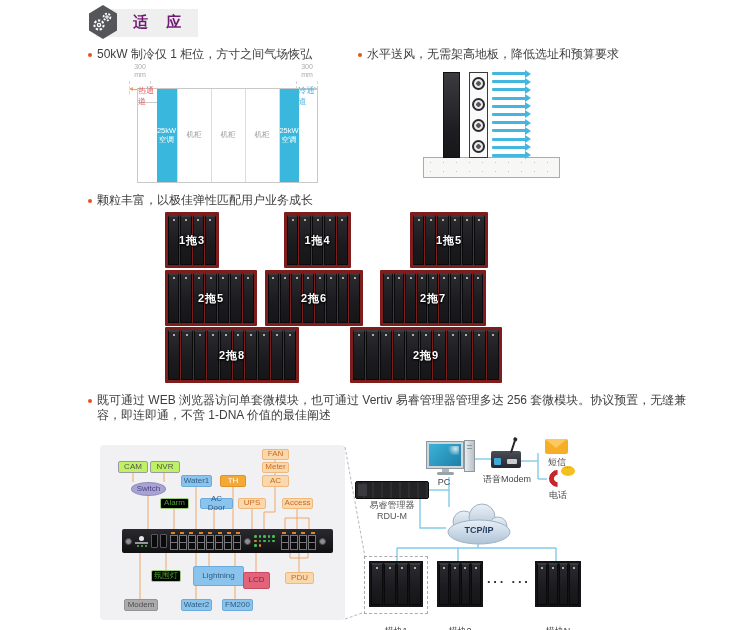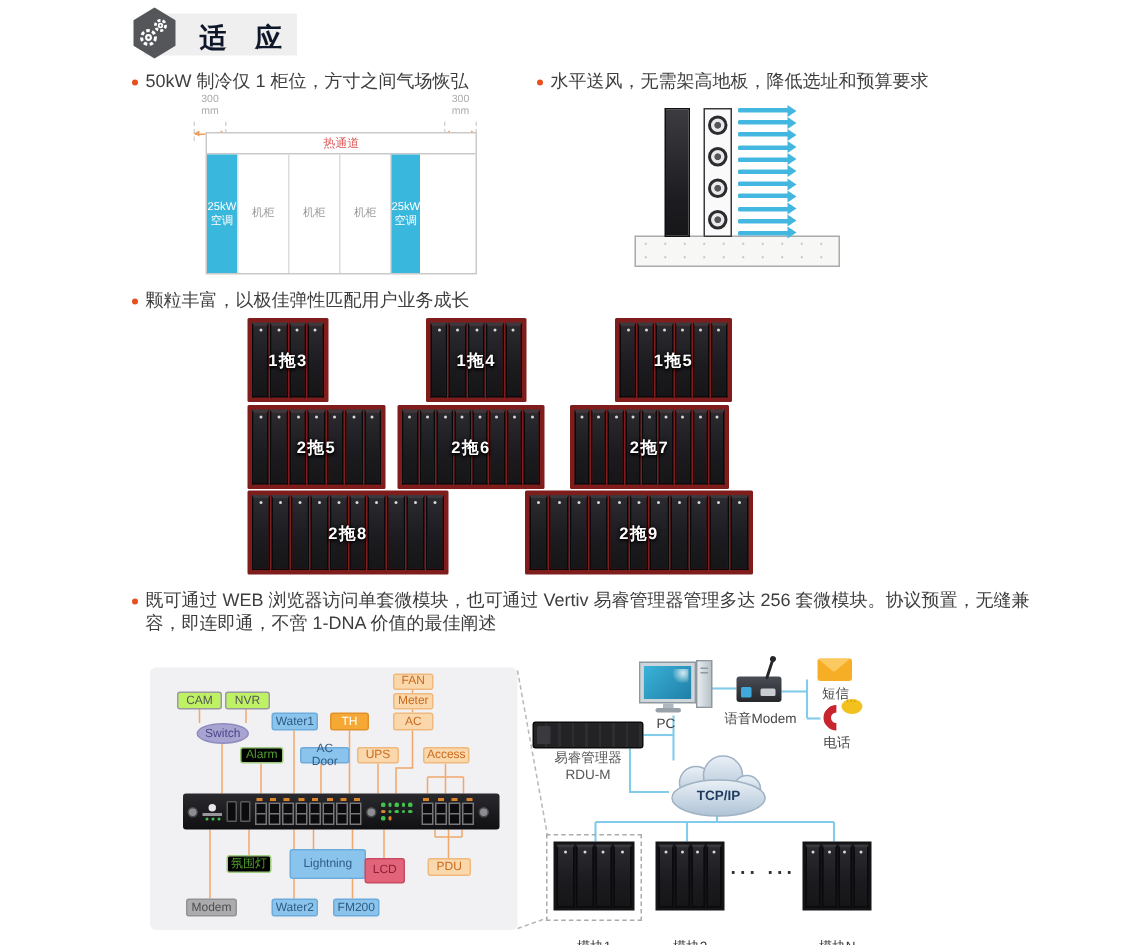"适 应" .title-text { color: #0f172a -> #701a75; font-size: 18px -> 15px }
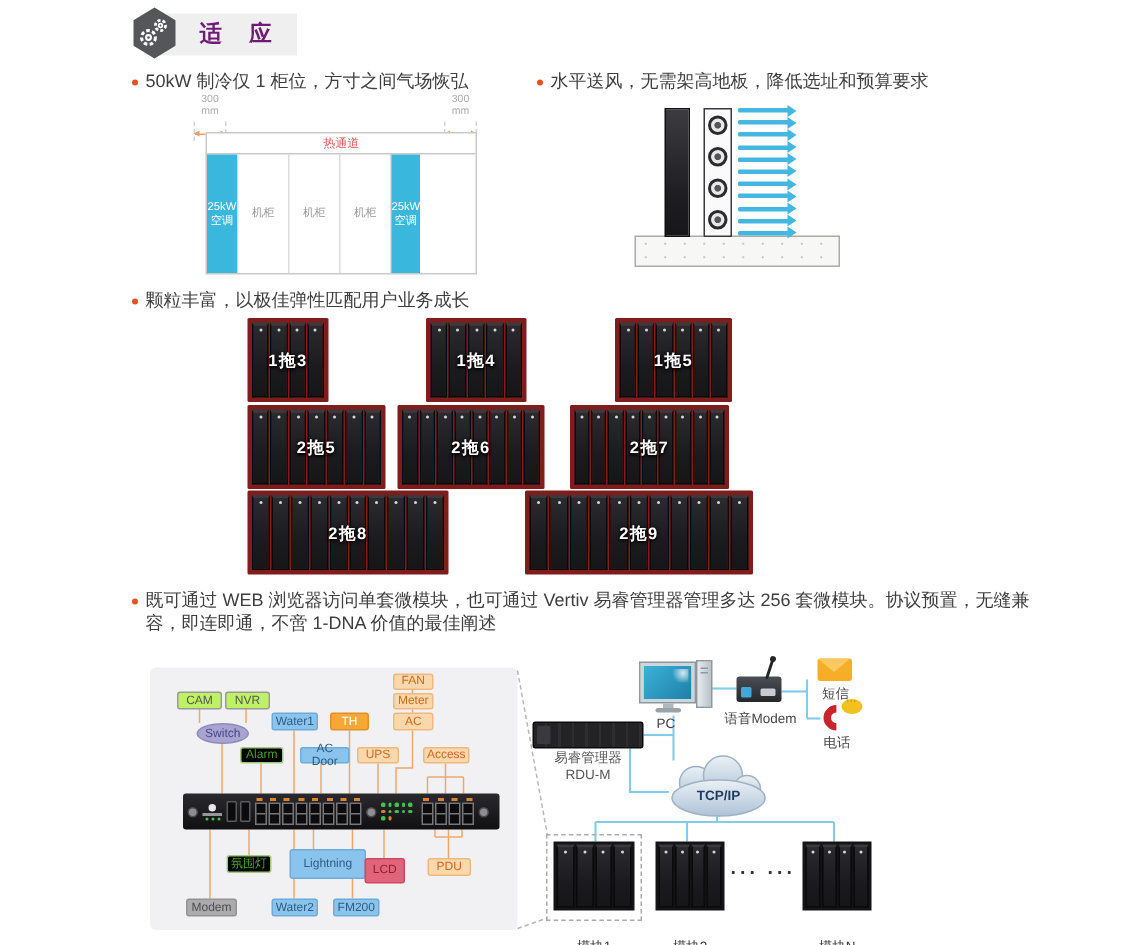"热通道" .ld-box { flex-direction: column -> row }
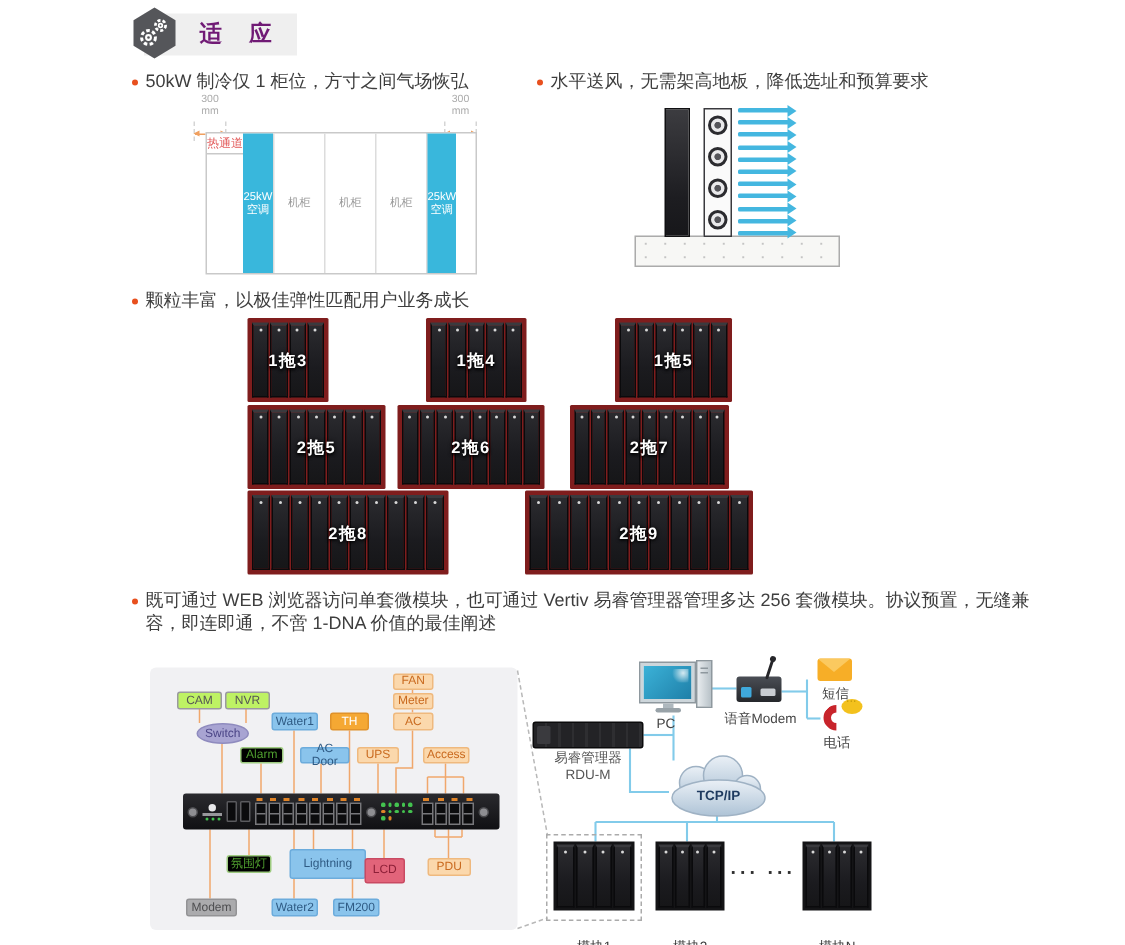"冷通道" div.ld-cold { html: none -> <div>冷通道</div> }
